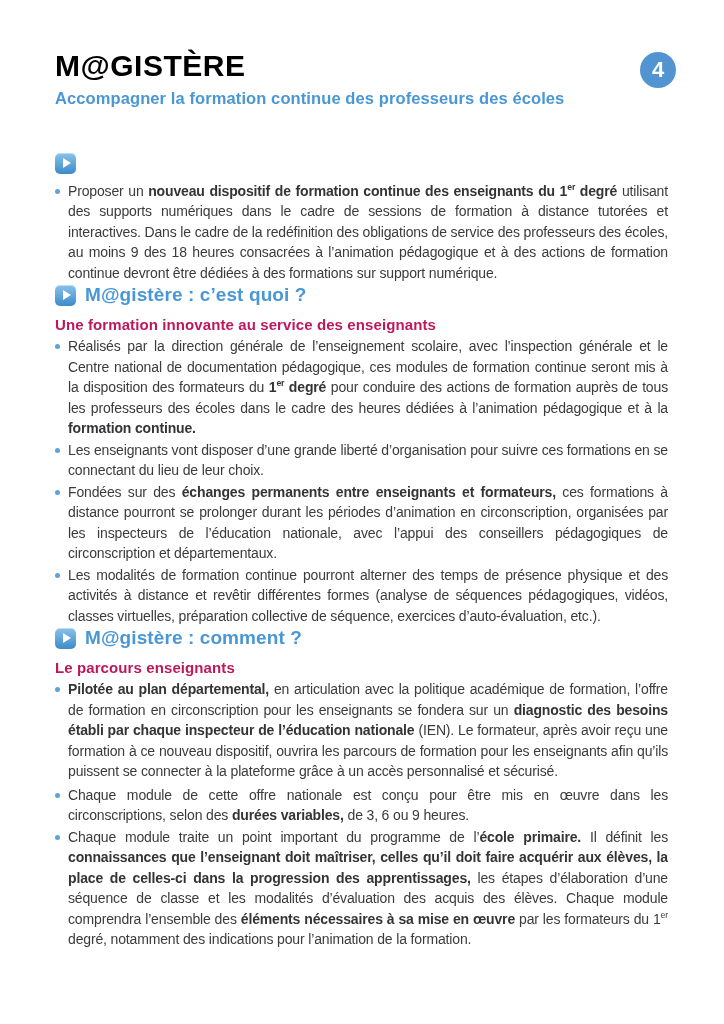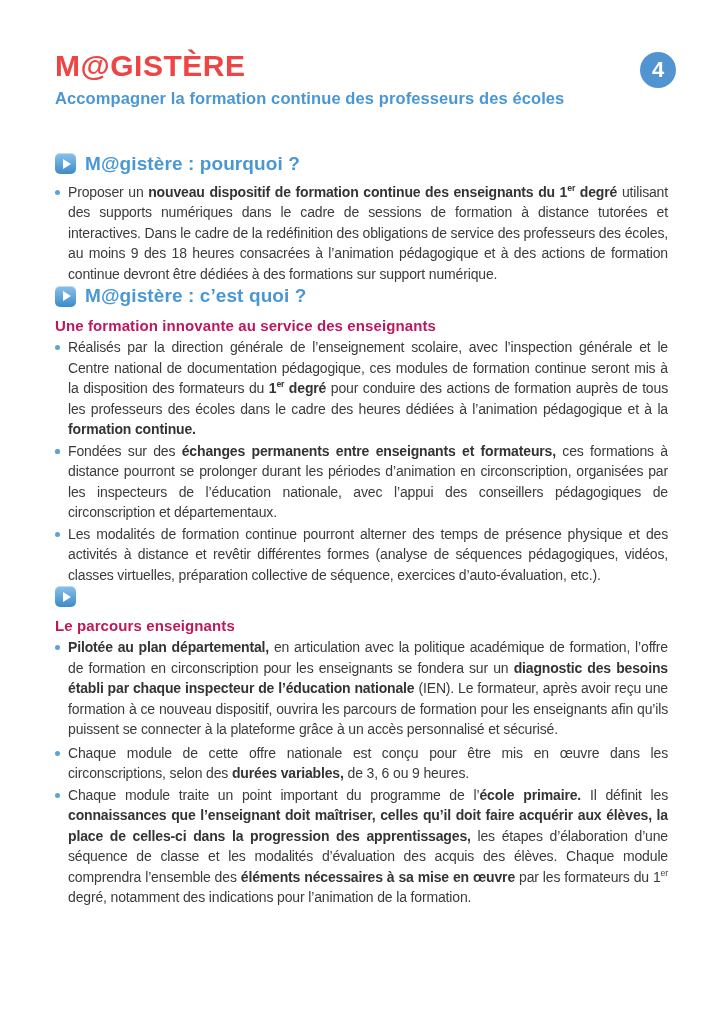"M@GISTÈRE" .doc-title { color: #ef4444 -> #000000 }
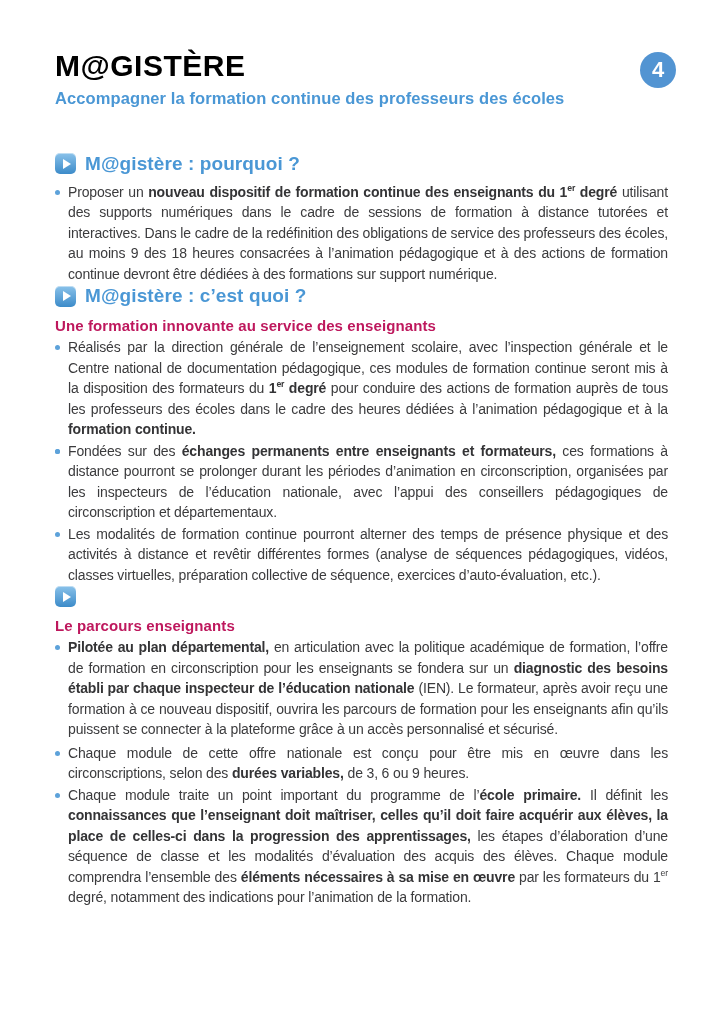"M@gistère : pourquoi ?" h2.sec-title { html: <h2>M@gistère : pourquoi ?</h2> -> none }
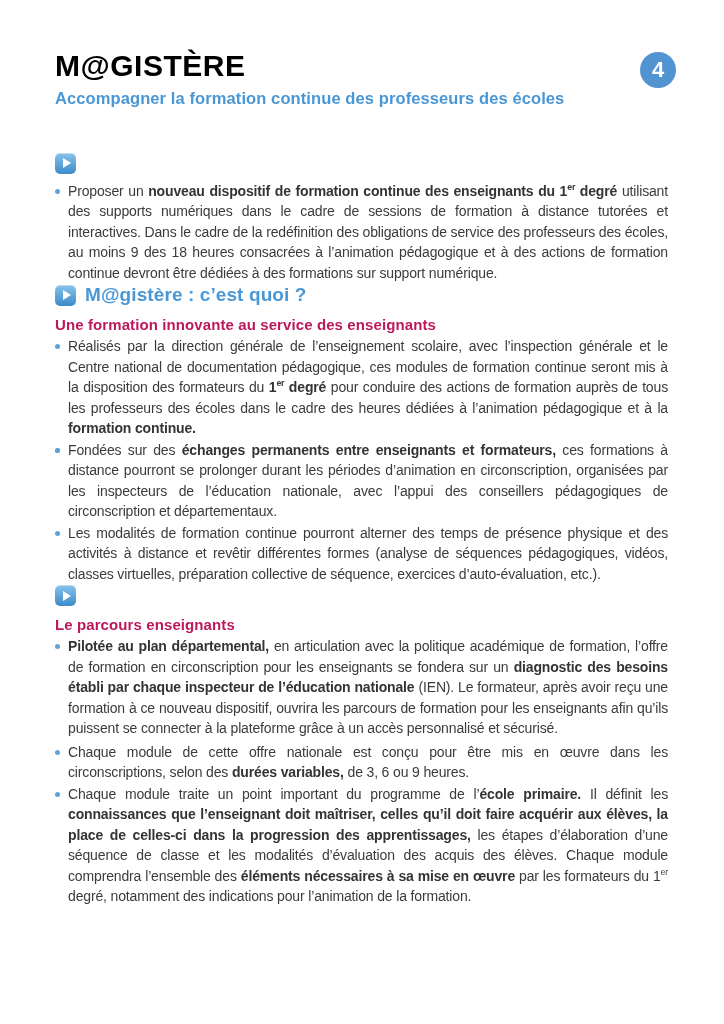"Les enseignants vont disposer d’une" span.para { html: none -> <span><span>Les enseignants vont disposer d’une grande liberté d’organisation pour suivre ces formations en se connectant du lieu de leur choix.</span></span> }
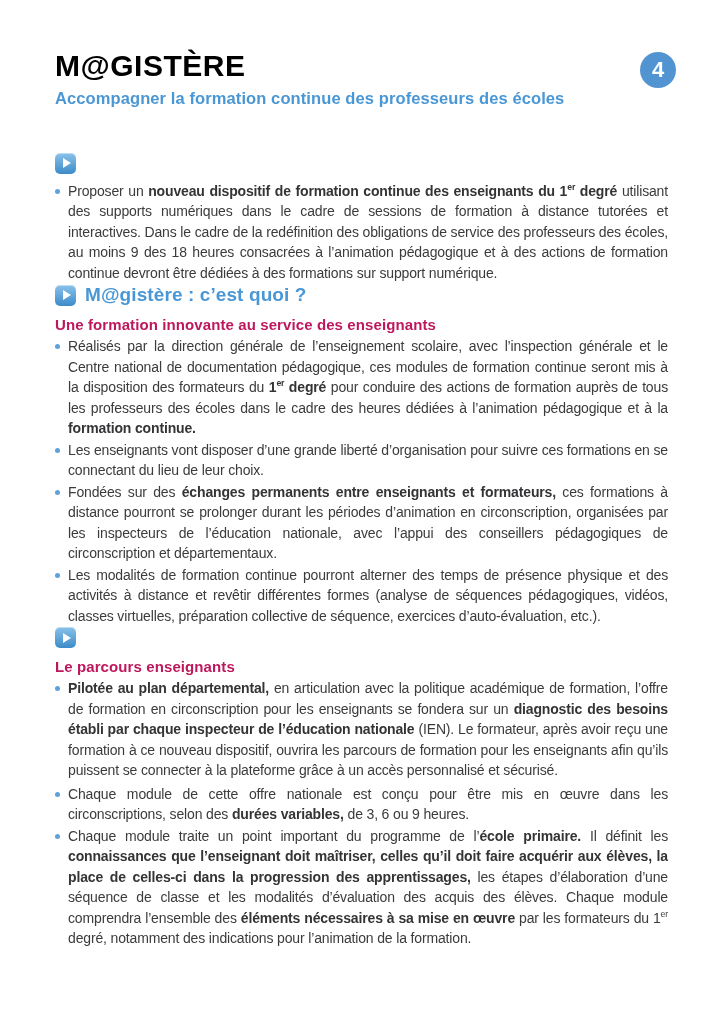"M@gistère : comment ?" h2.sec-title { html: none -> <h2>M@gistère : comment ?</h2> }
